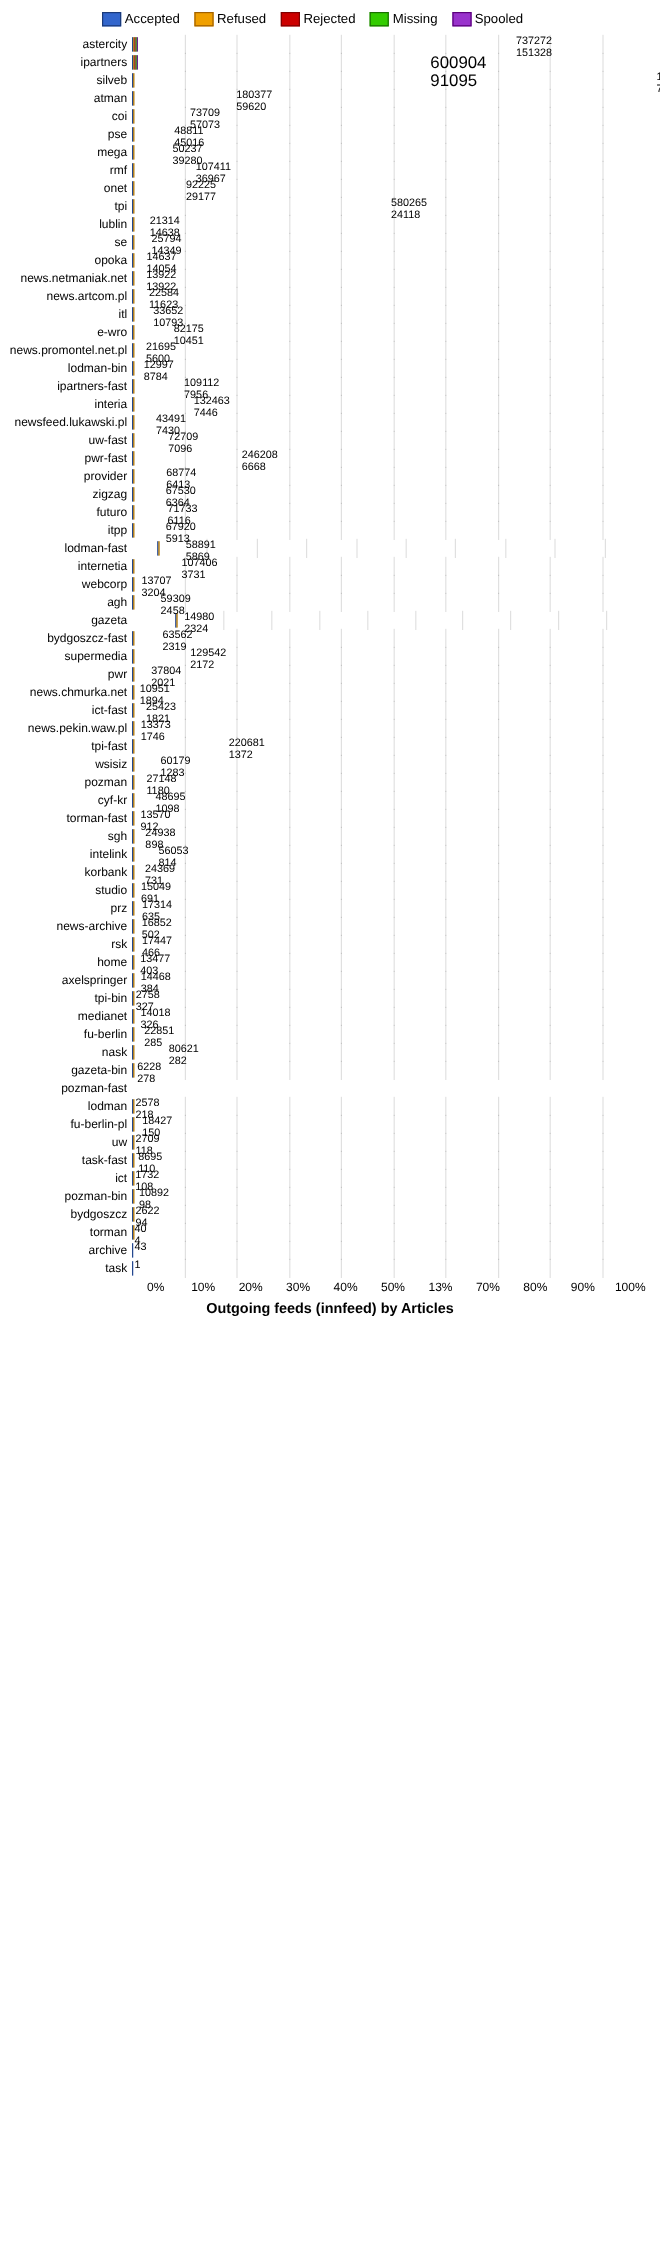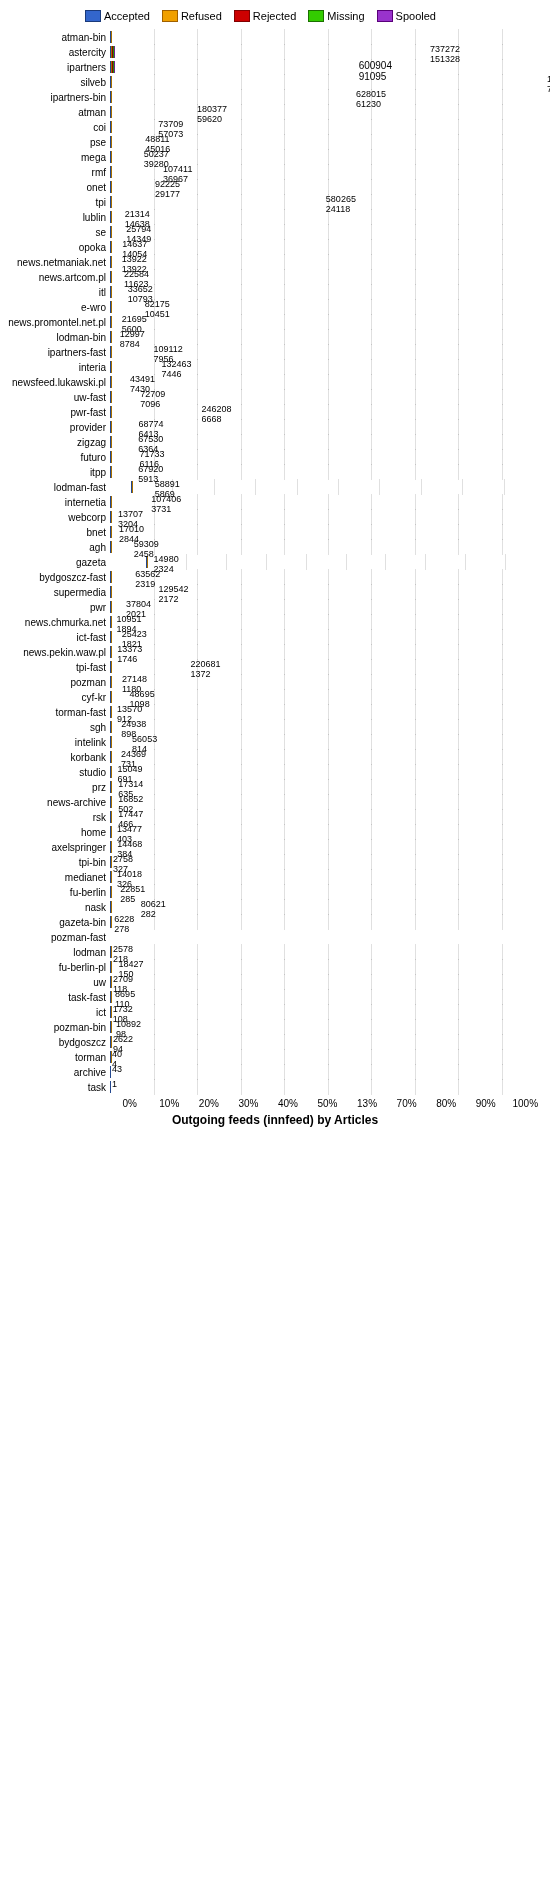"atman-bin" div.bar-row { html: <div> <div>atman-bin</div> <div> <div></div> <div></div> <div></div> <div></div> <div></div> <div></div> <div></div> <div></div> <div></div> <div> <div></div> <div></div> </div> </div> </div> -> none }
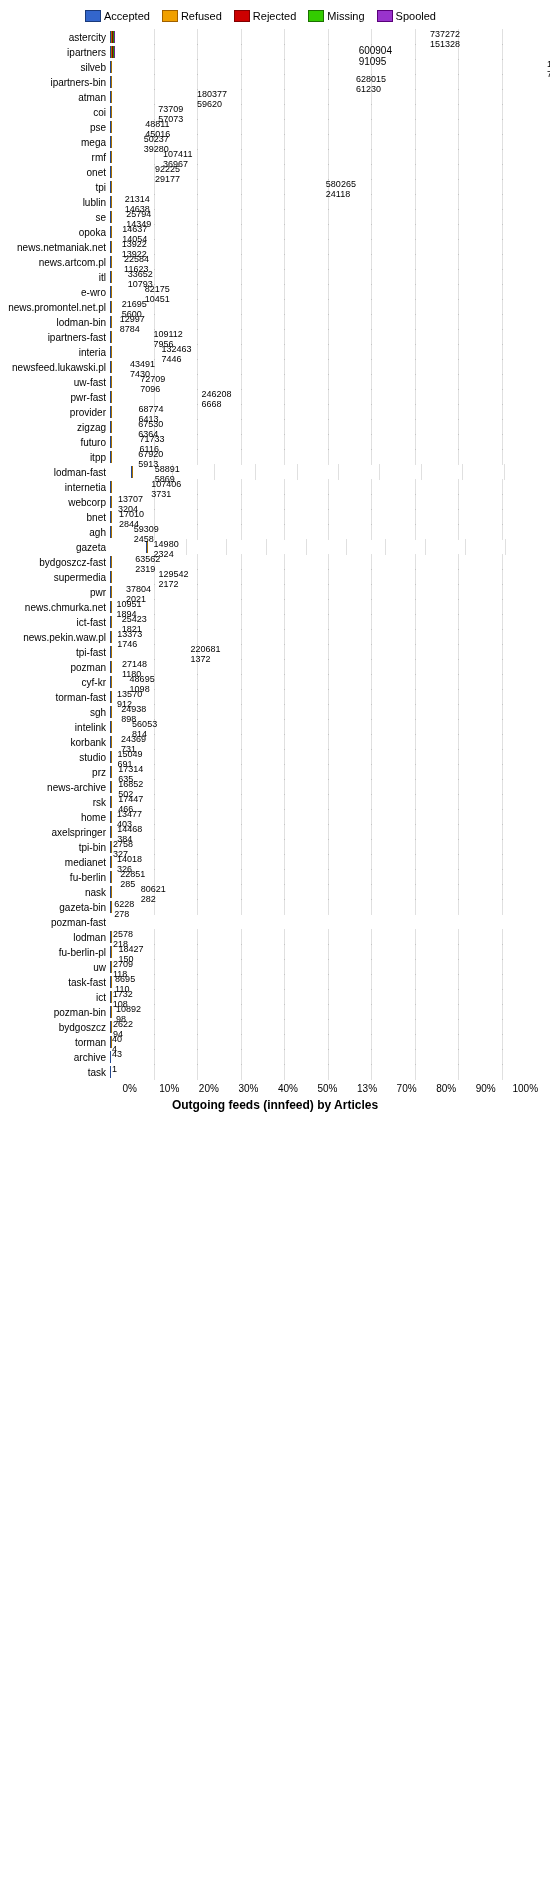"600904" div { font-size: 10px -> 14px }
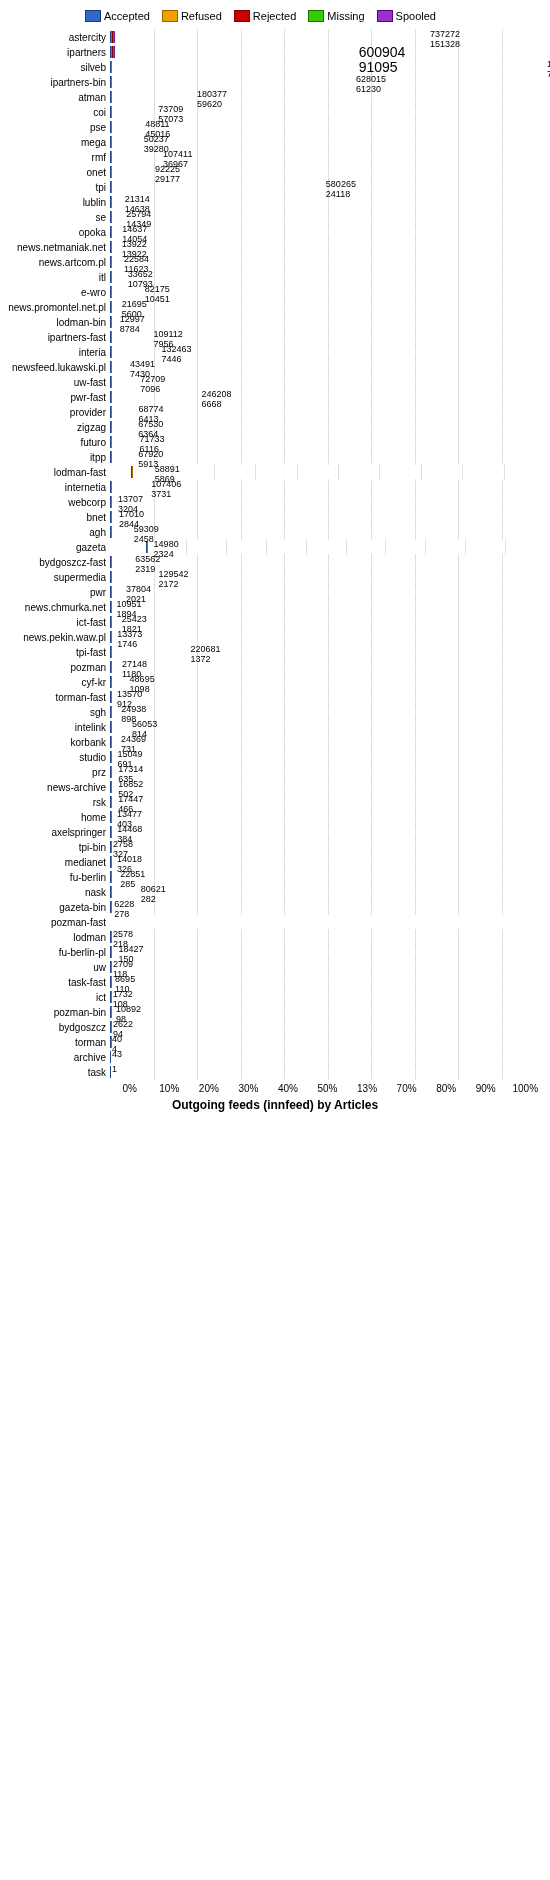"ipartners-bin" div.bar-row { html: <div> <div>ipartners-bin</div> <div> <div></div> <div></div> <div></div> <div></div> <div></div> <div></div> <div></div> <div></div> <div></div> <div> <div></div> <div></div> </div> <div>628015<br>61230</div> </div> </div> -> none }
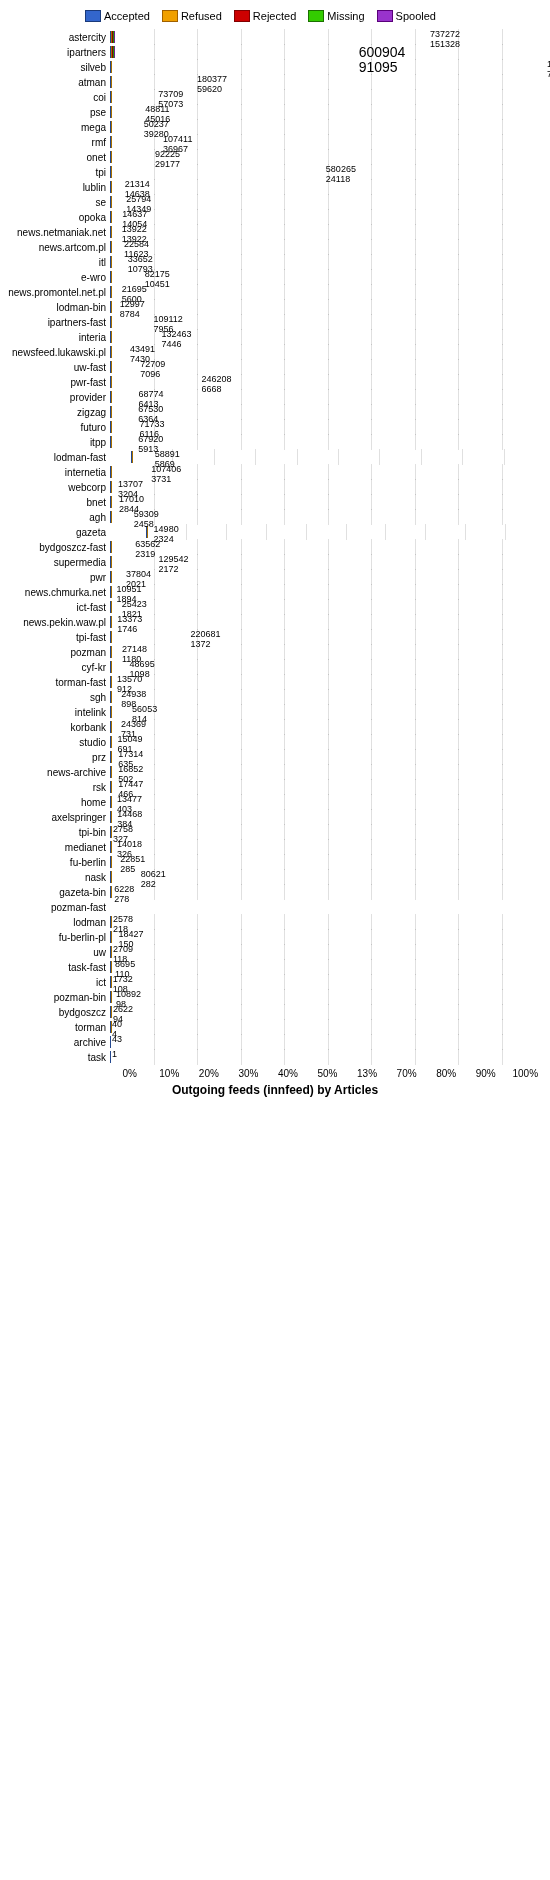"bnet" div.bar-row { html: <div> <div>bnet</div> <div> <div></div> <div></div> <div></div> <div></div> <div></div> <div></div> <div></div> <div></div> <div></div> <div> <div></div> <div></div> </div> <div>17010<br>2844</div> </div> </div> -> none }
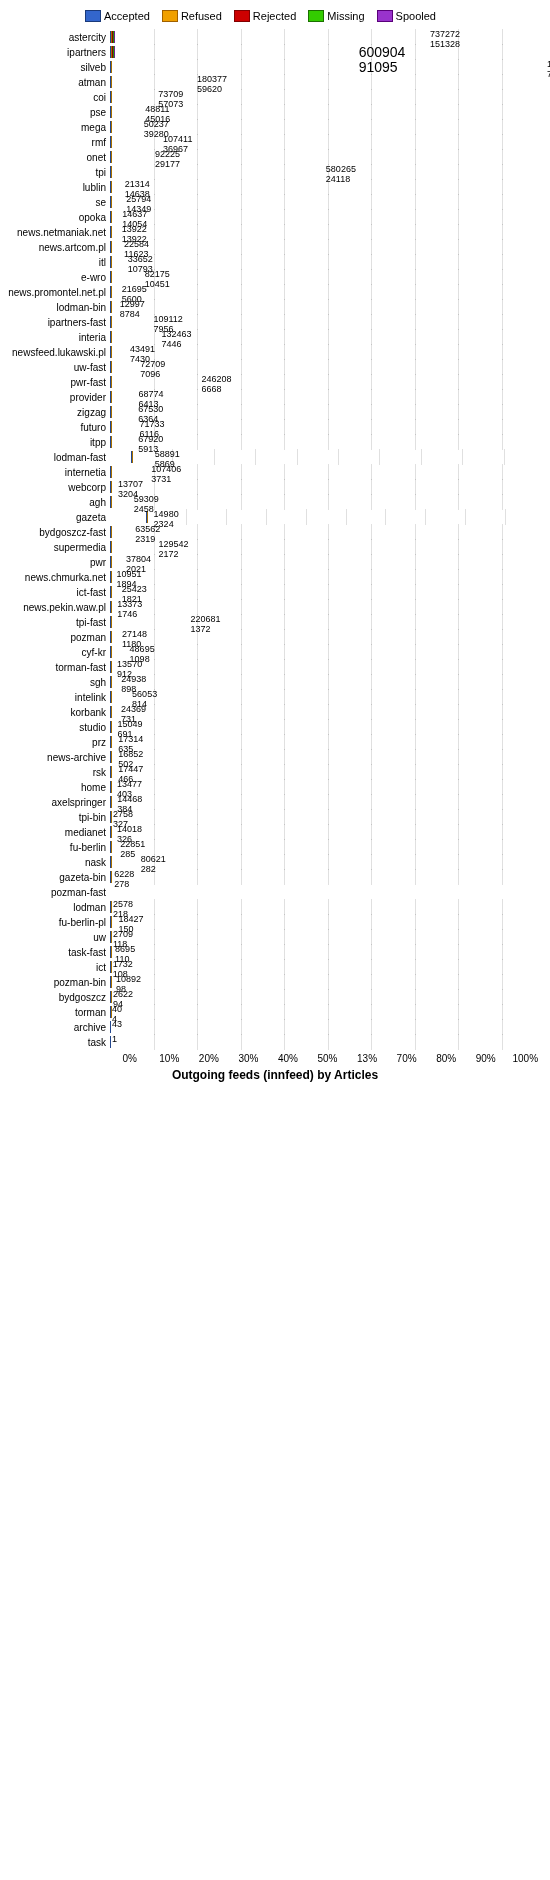"wsisiz" div.bar-row { html: none -> <div> <div>wsisiz</div> <div> <div></div> <div></div> <div></div> <div></div> <div></div> <div></div> <div></div> <div></div> <div></div> <div> <div></div> <div></div> </div> <div>60179<br>1283</div> </div> </div> }
